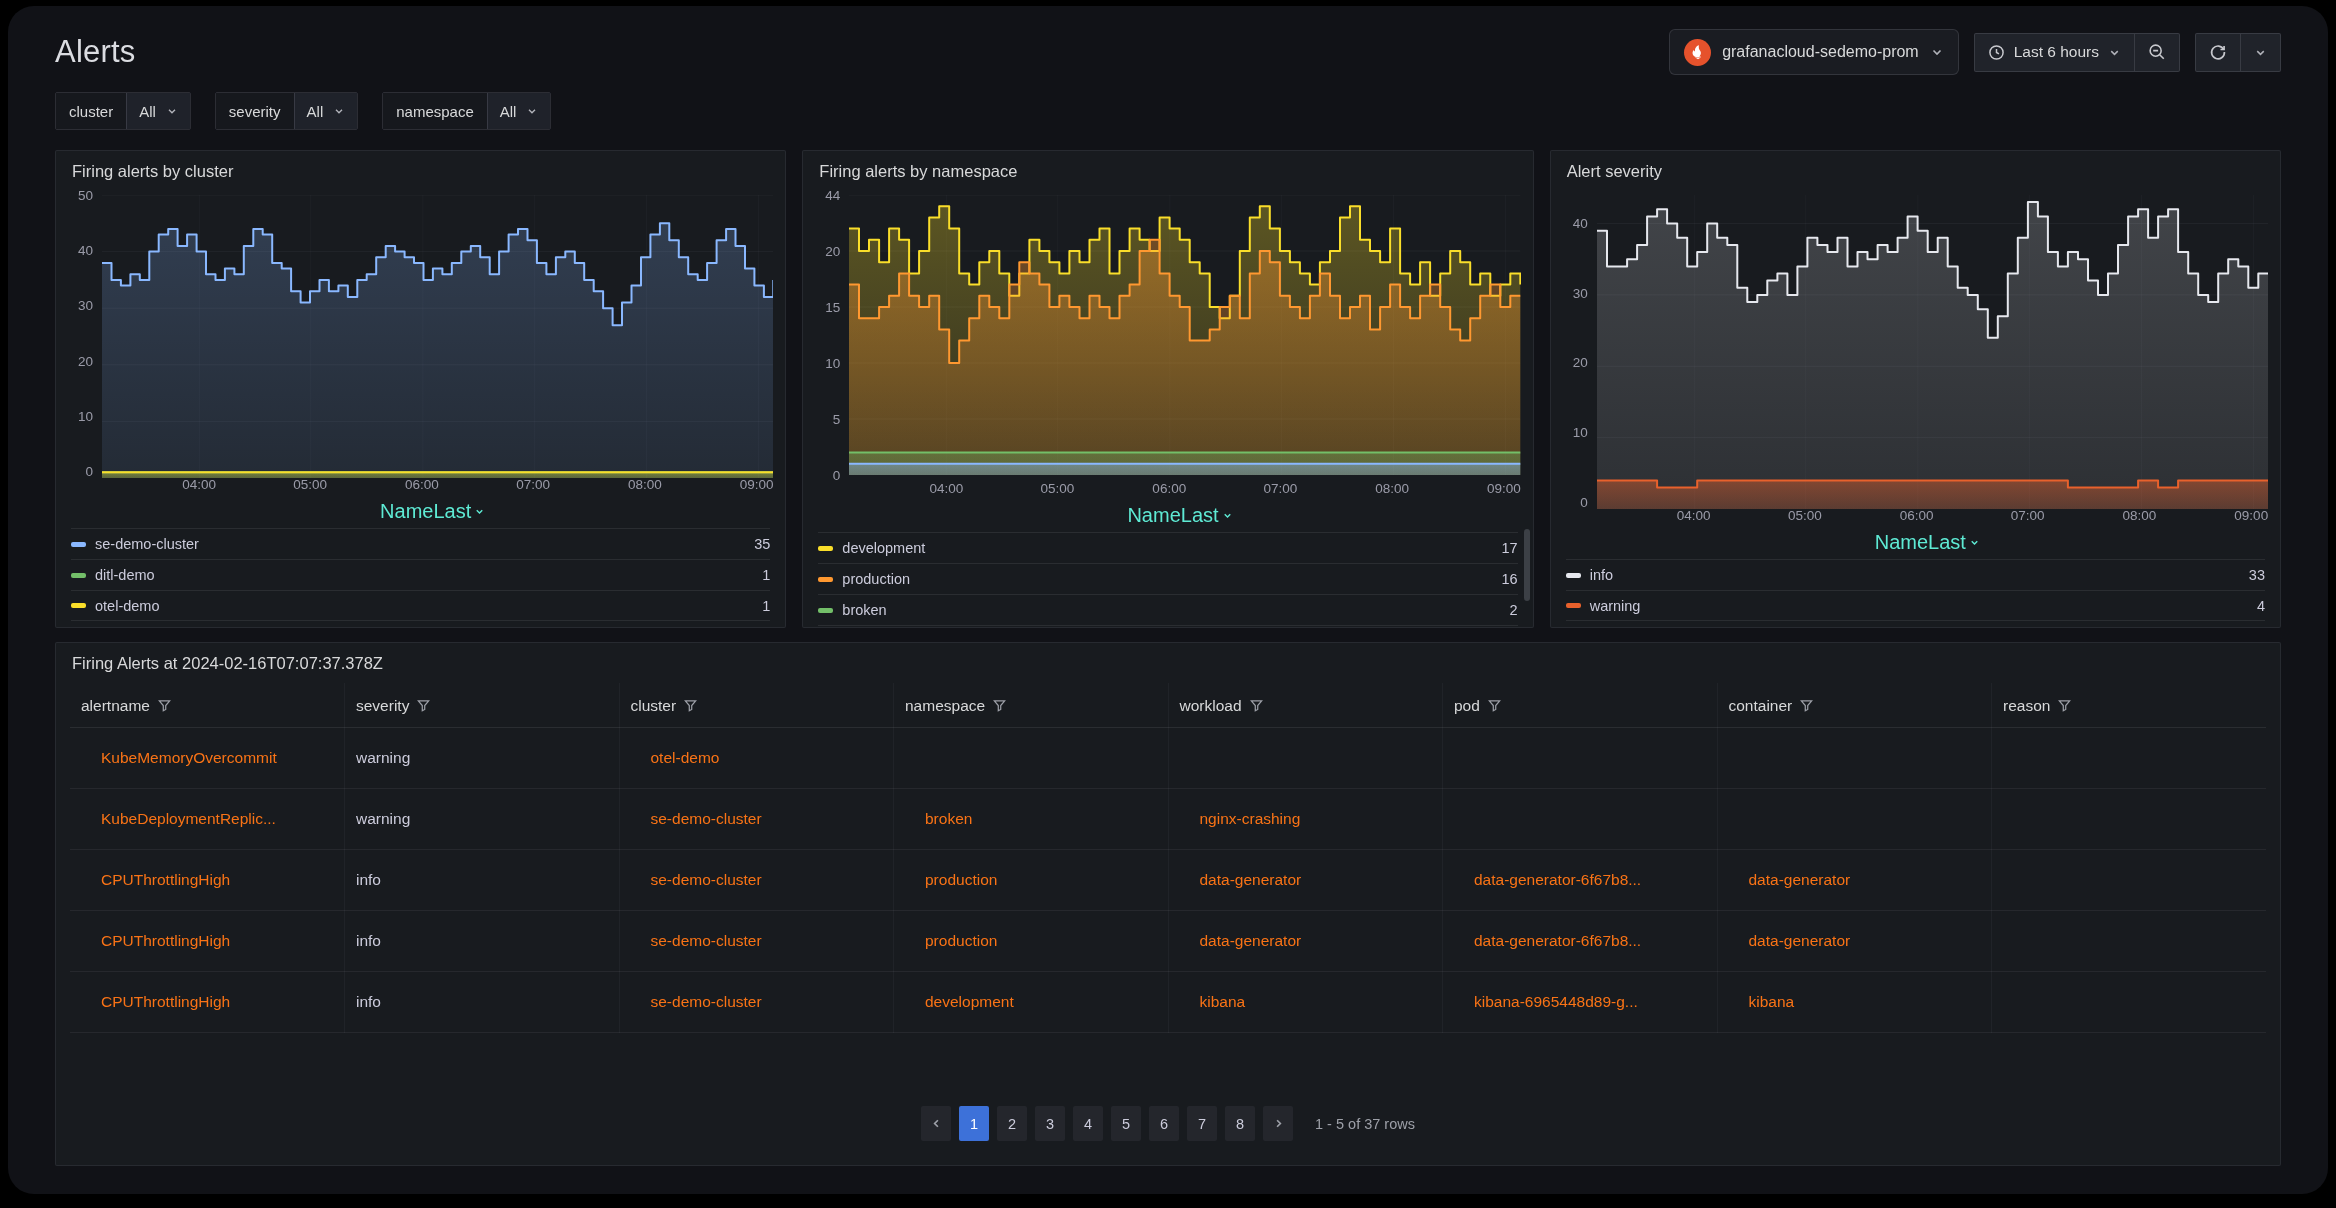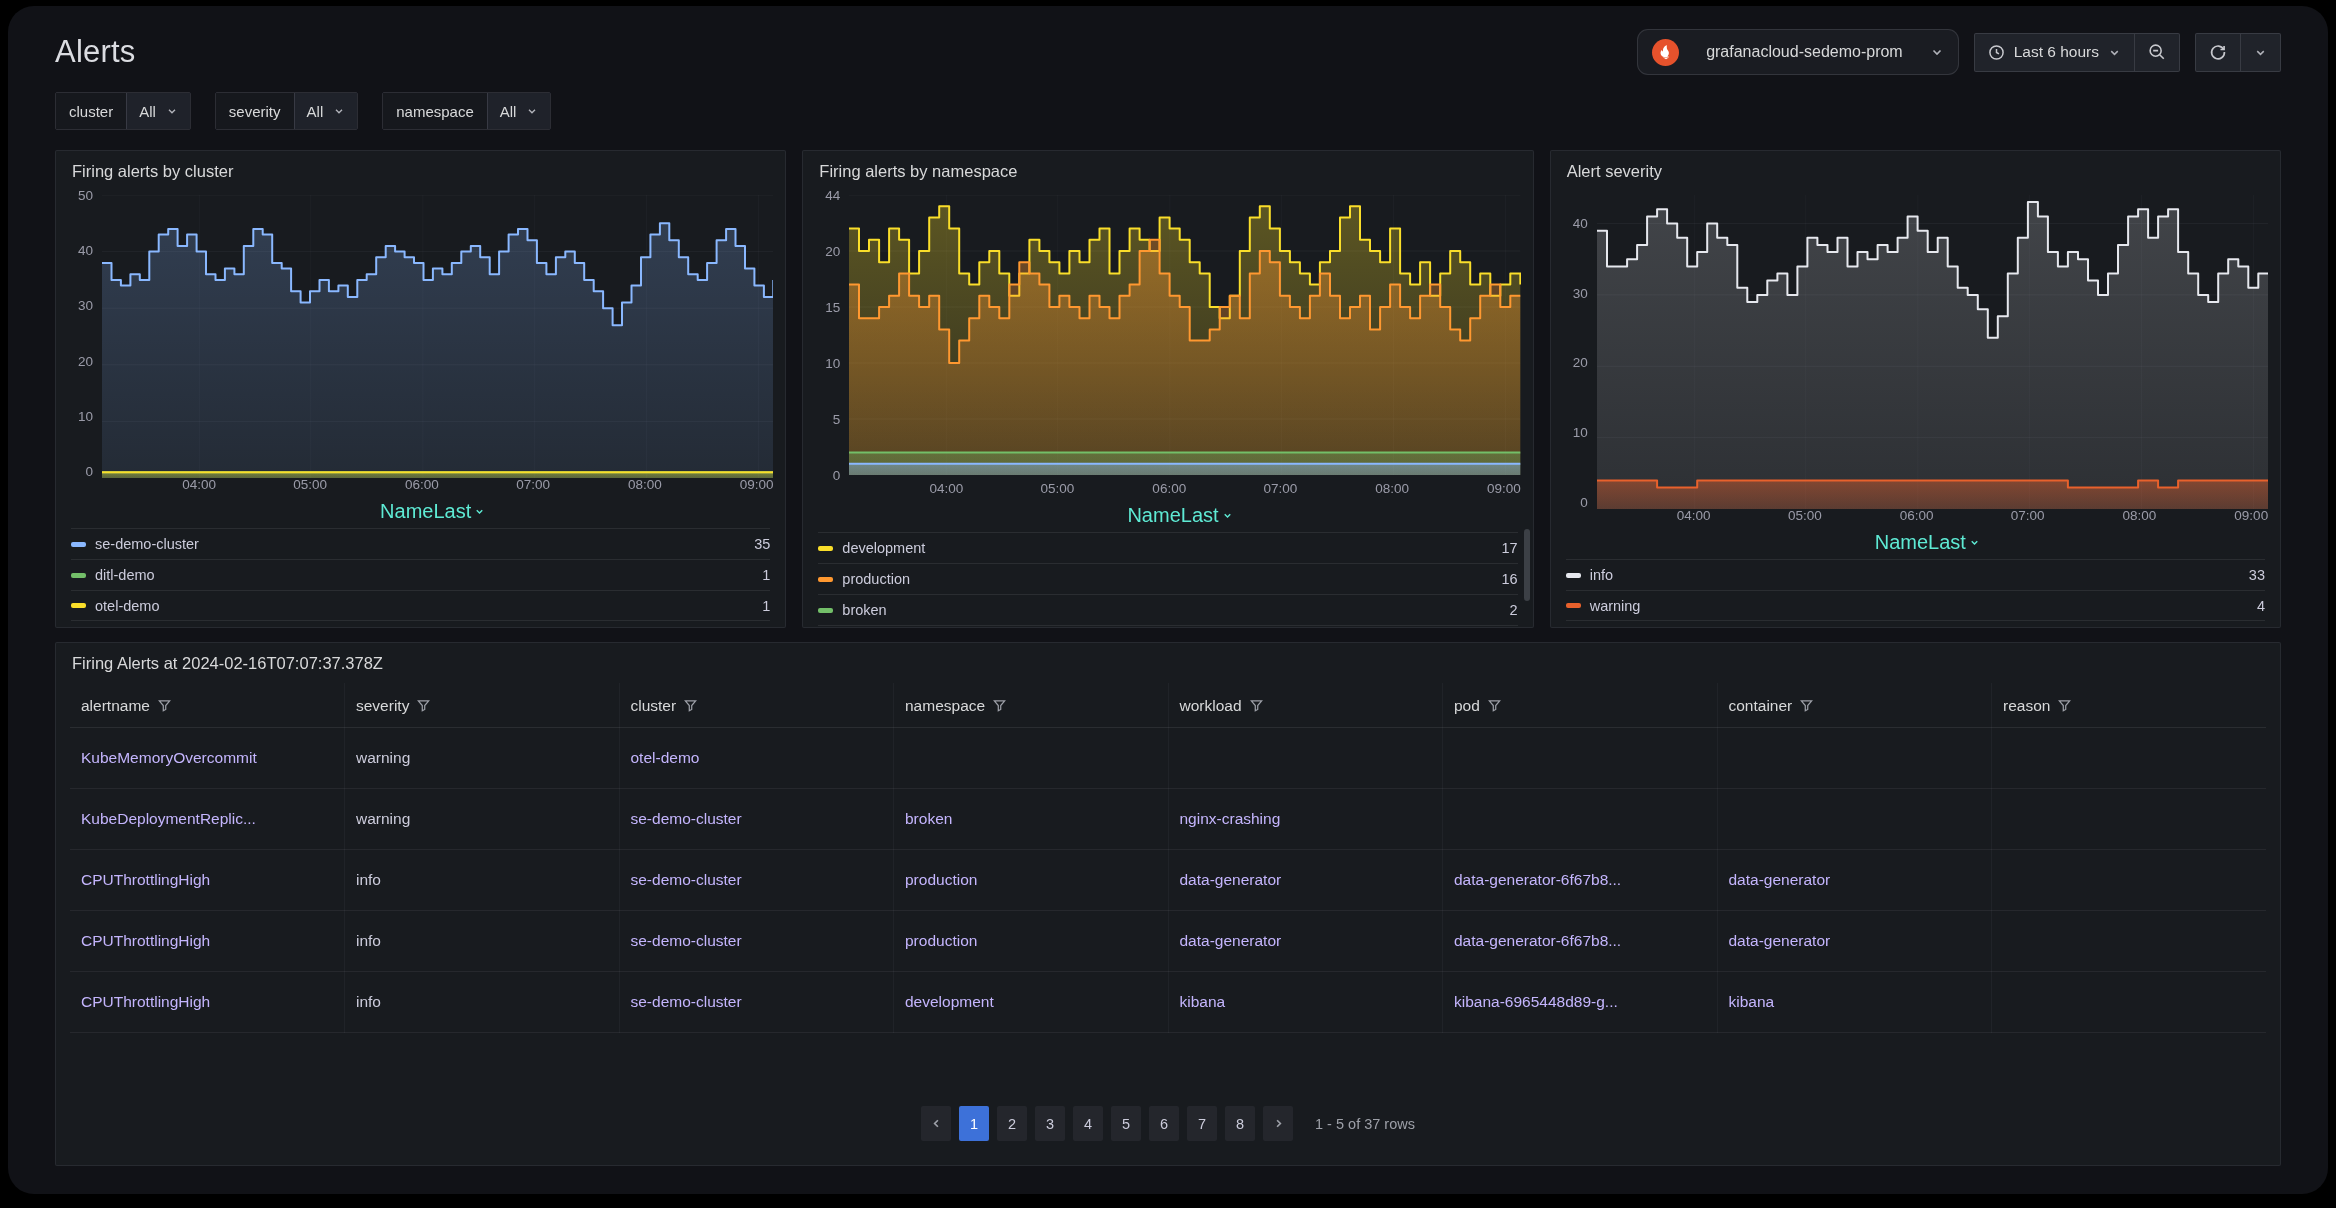"grafanacloud-sedemo-prom" .ds-picker { border-radius: 11px -> 6px; gap: 27px -> 11px }
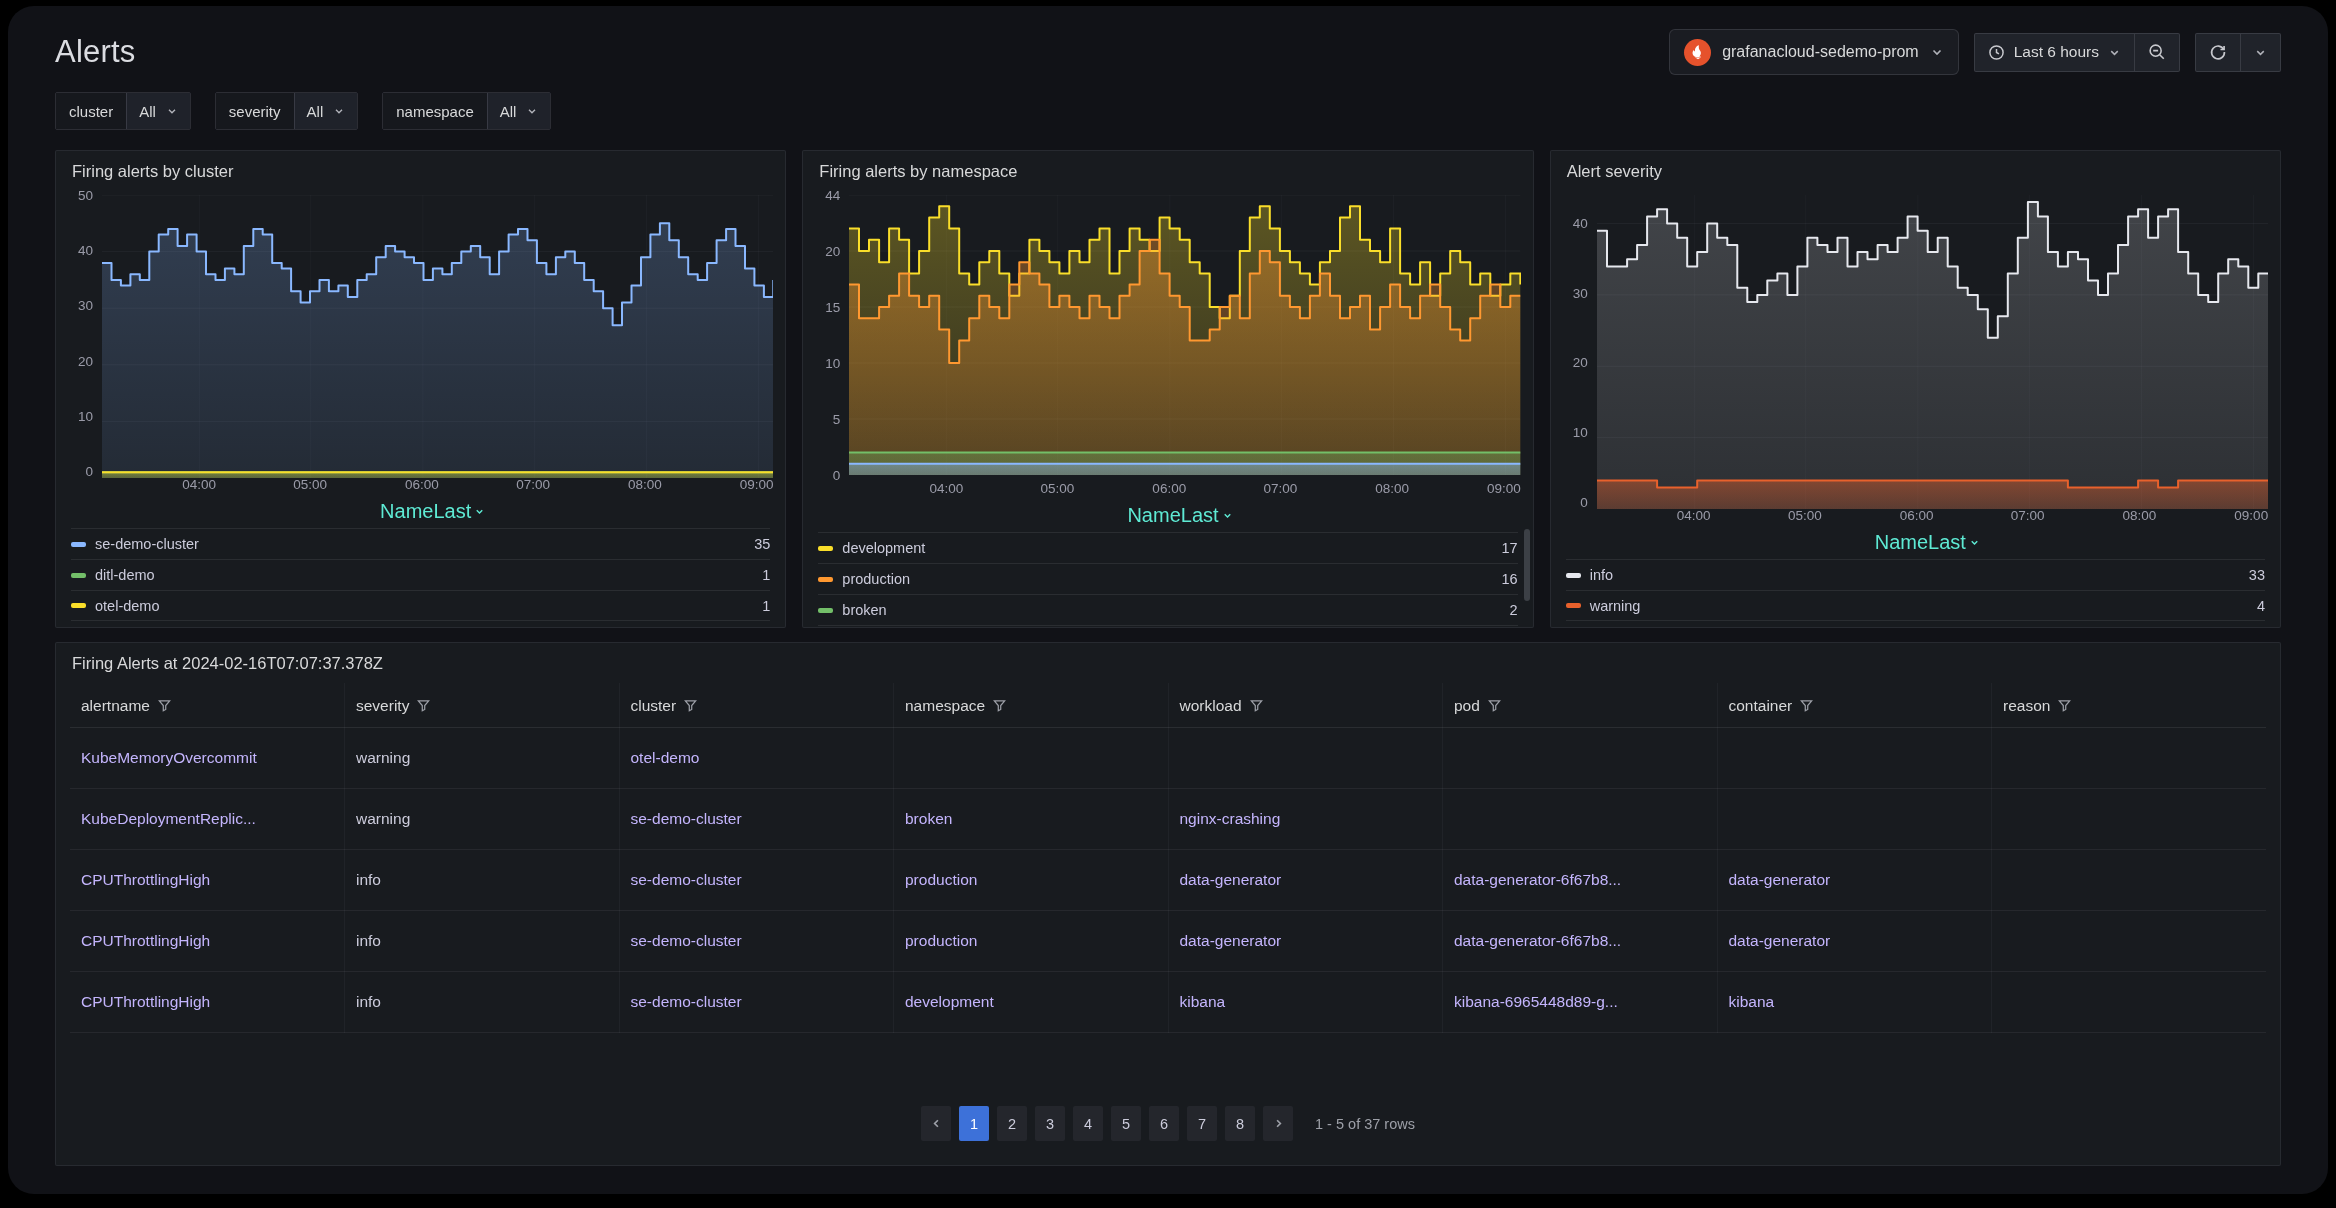"KubeMemoryOvercommit" td a { color: #c4b5fd -> #f97316; margin-left: none -> 20px }
